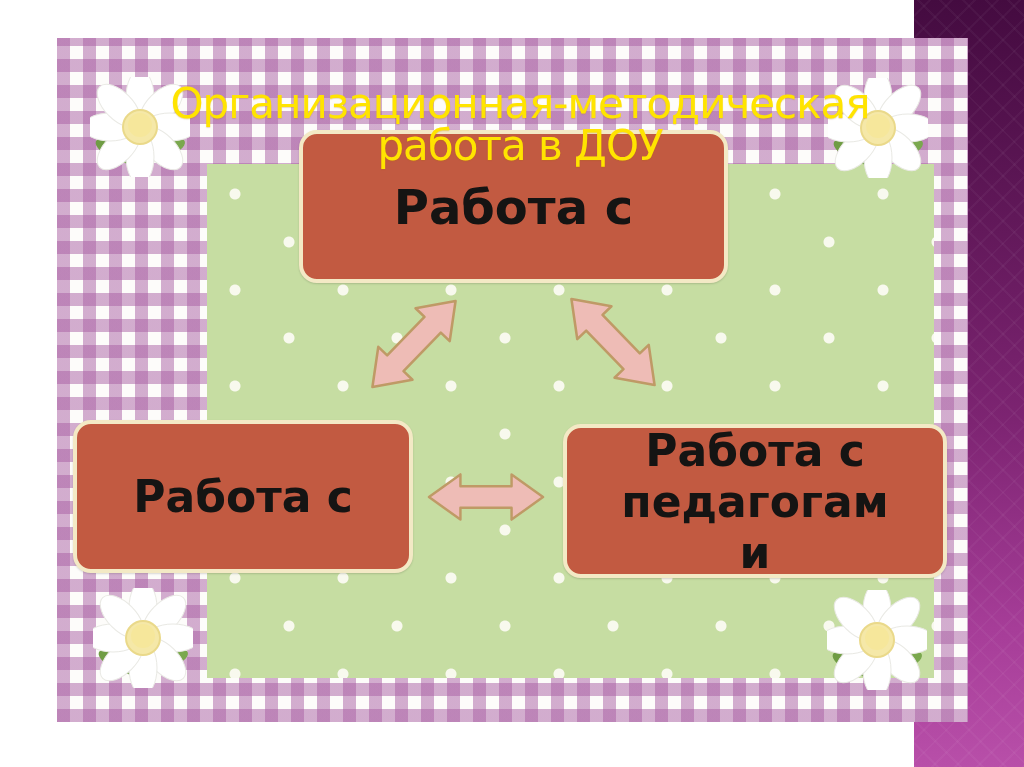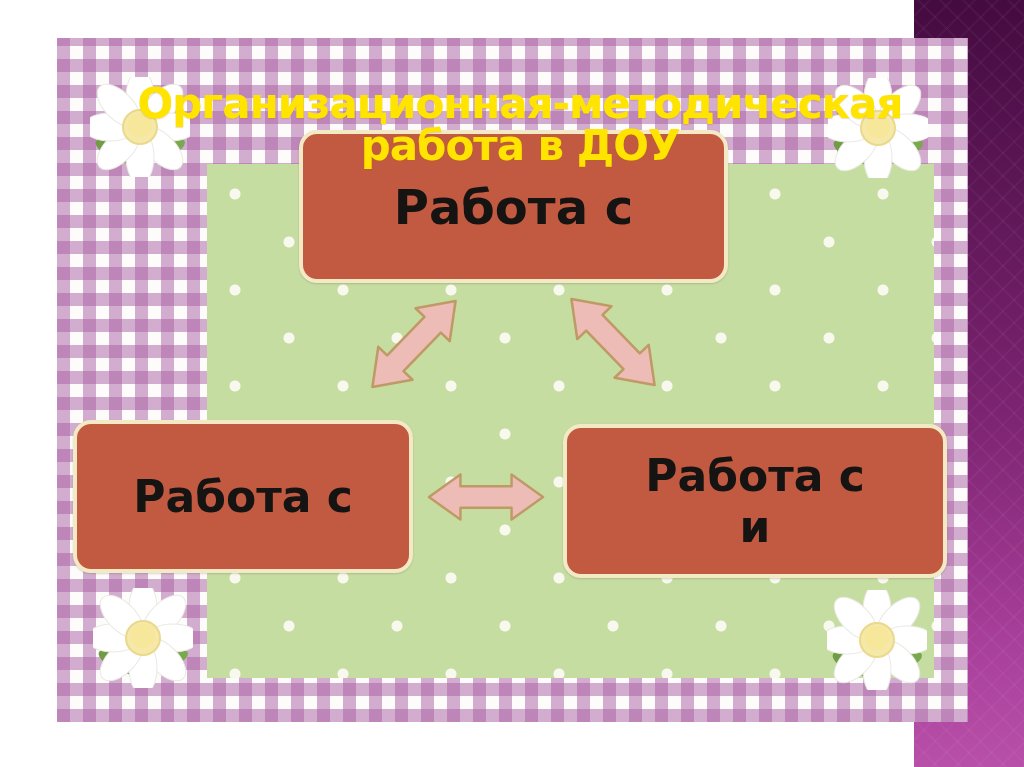"Организационная-методическая" .slide-title { font-weight: bold -> normal }
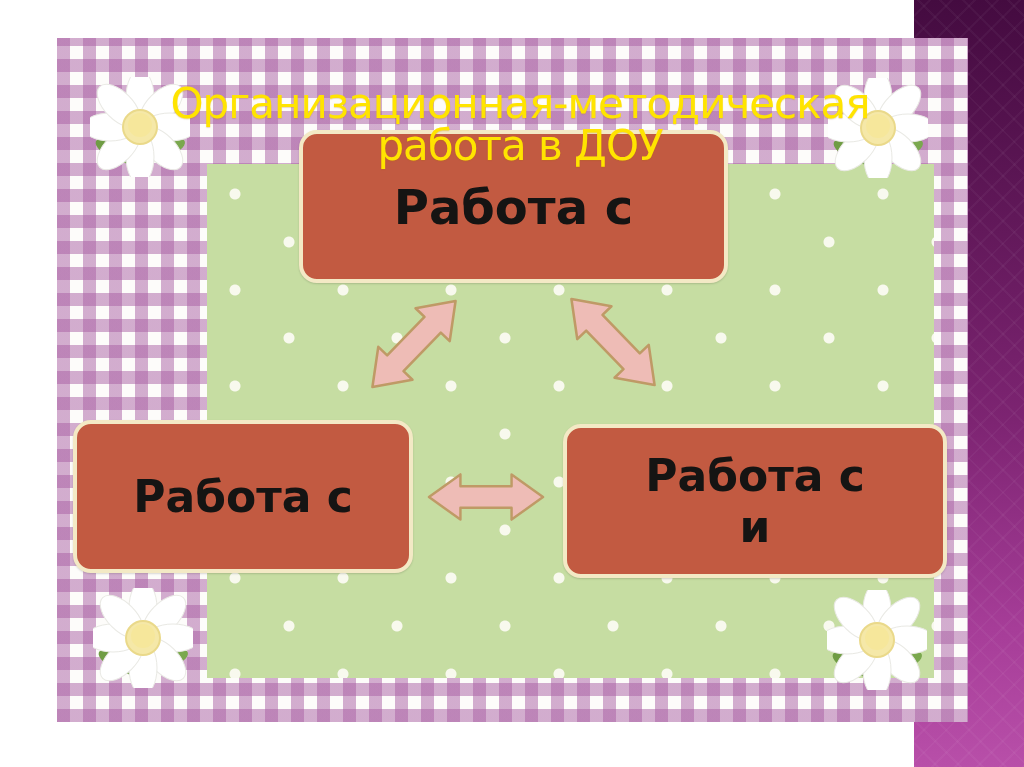"педагогам" div { html: none -> <div>педагогам</div> }
